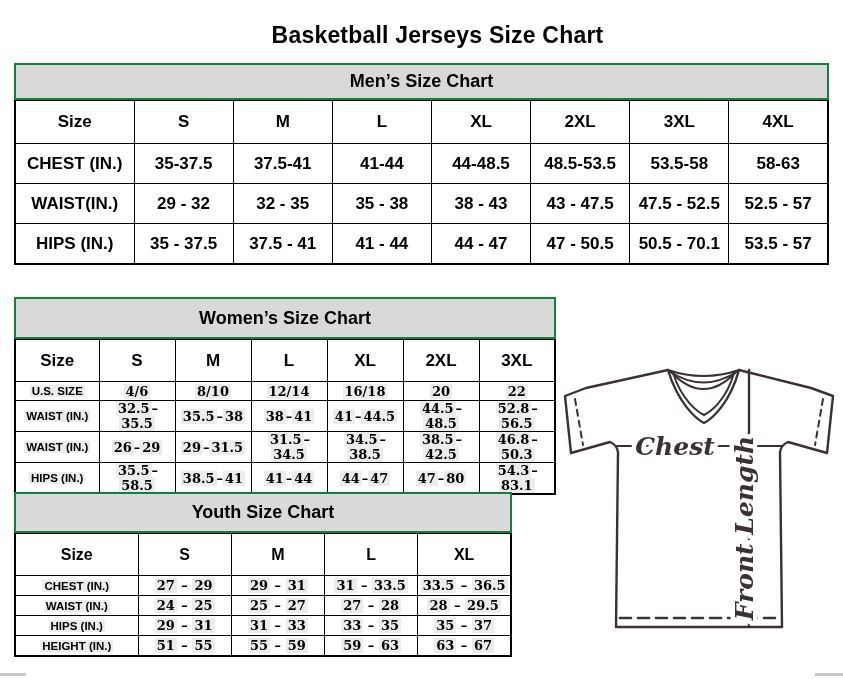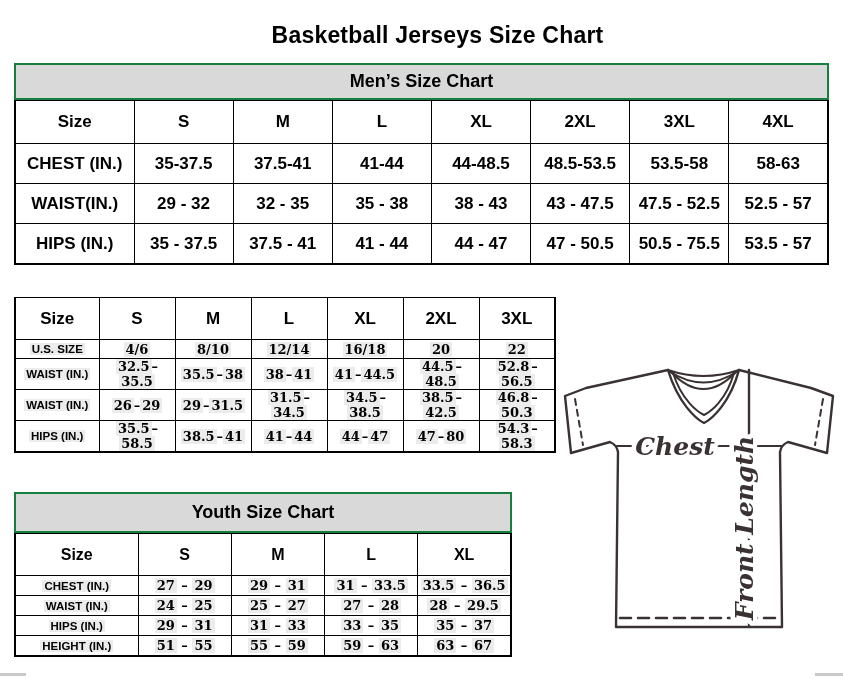"50.5 - 75.5" td { text: 75.5 -> 70.1 }
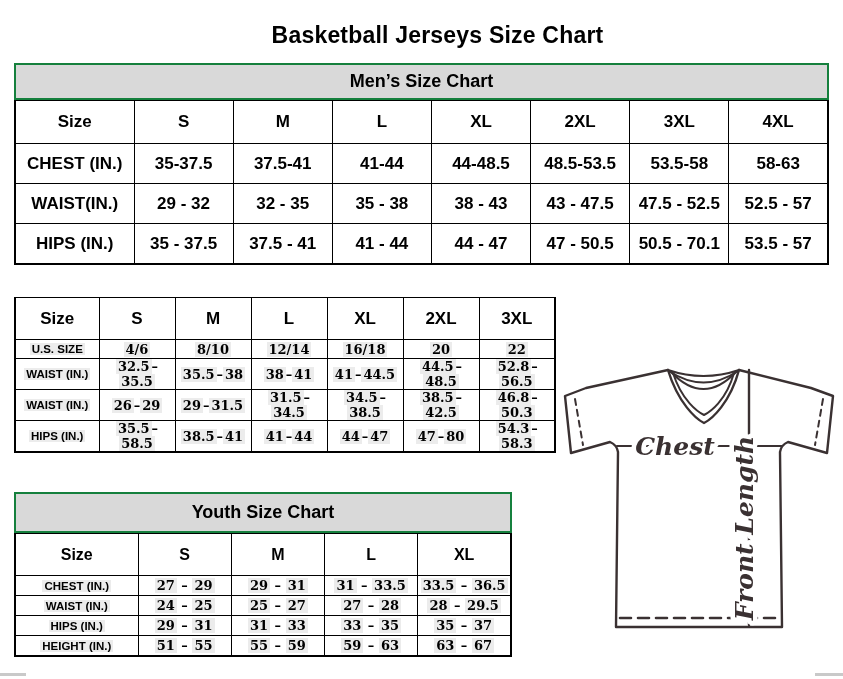"Women’s Size Chart" div.ttitle { html: none -> <div>Women’s Size Chart</div> }
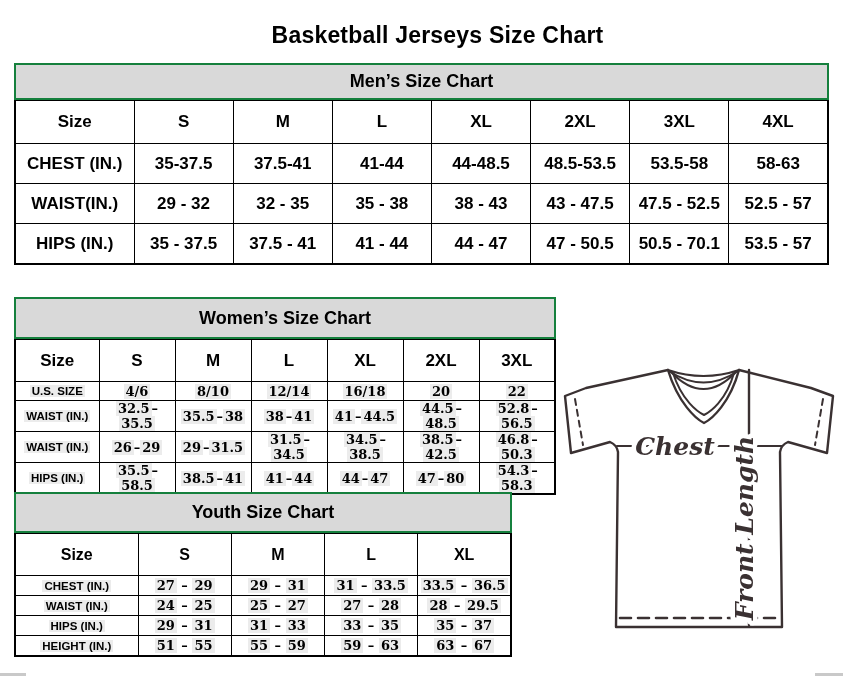"58.3" span.hl { text: 58.3 -> 83.1 }
